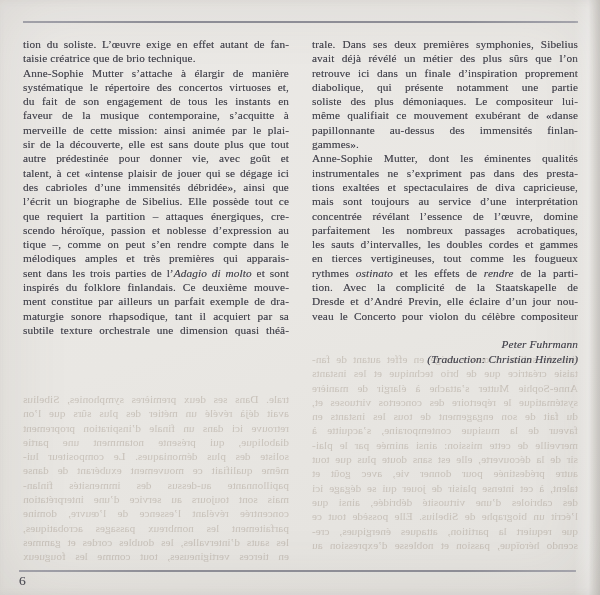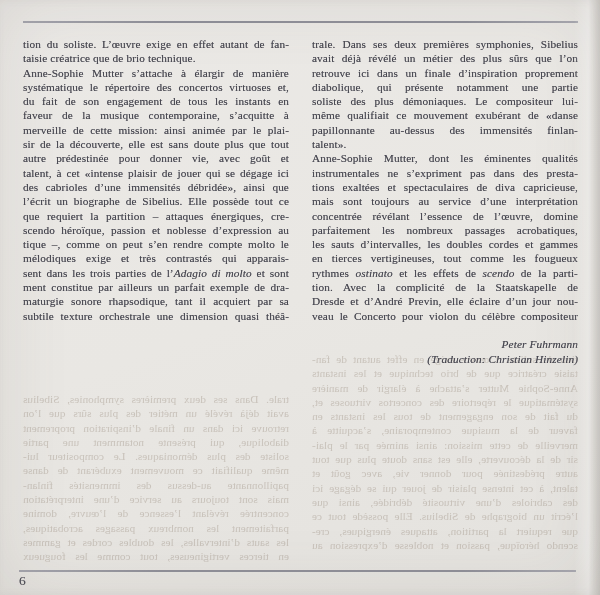"talent»." div.line { text: talent -> gammes }
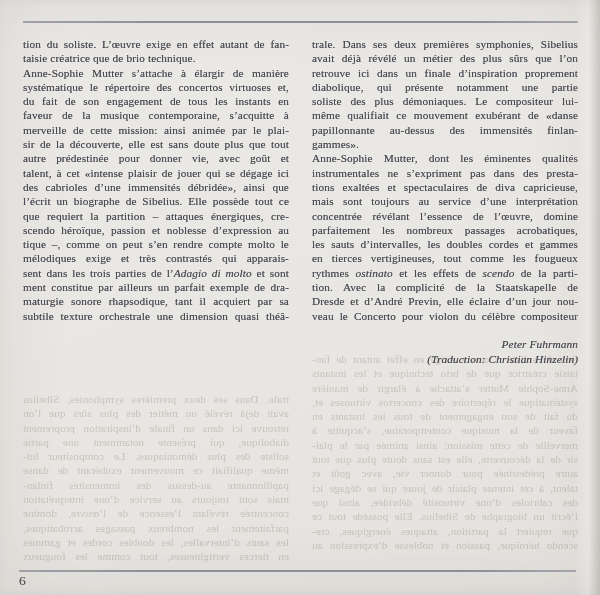"tique –, comme on peut" div.line { text: molto -> dans }
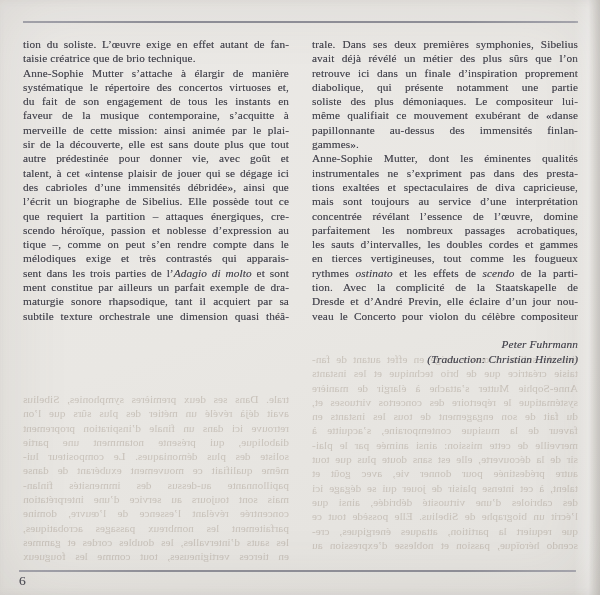"mélodiques exige et très contrastés" div.line { text: exige et très contrastés -> amples et très premières }
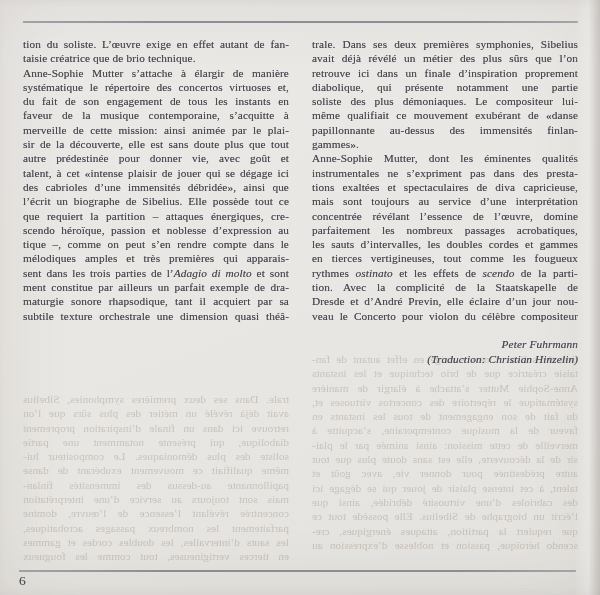"scendo" i { text: scendo -> rendre }
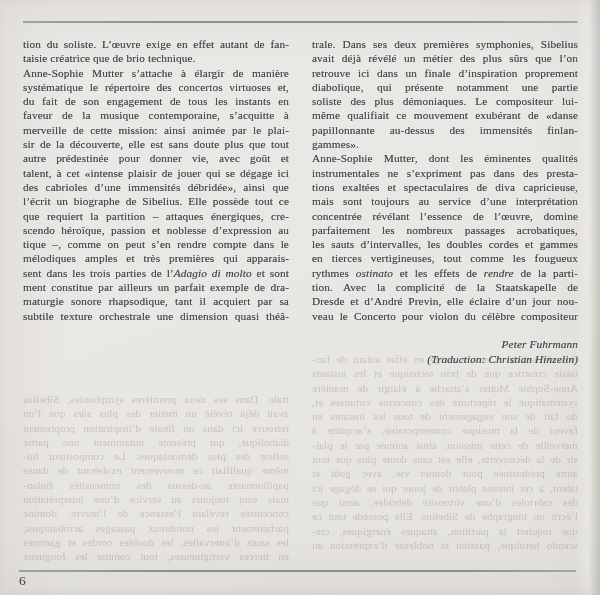"inspirés du folklore finlandais. Ce" div.line { html: none -> <div>inspirés du folklore finlandais. Ce deuxième mouve-</div> }
